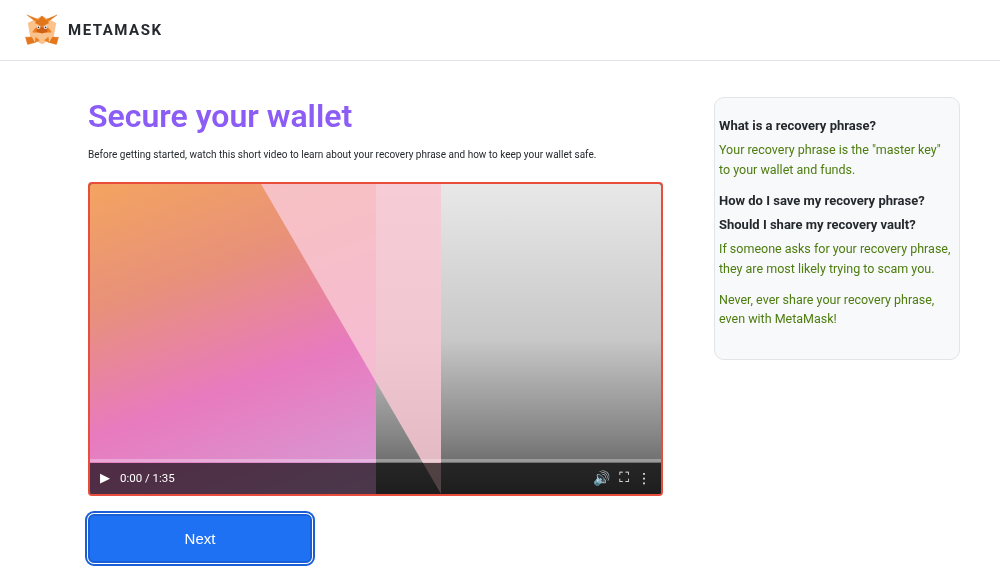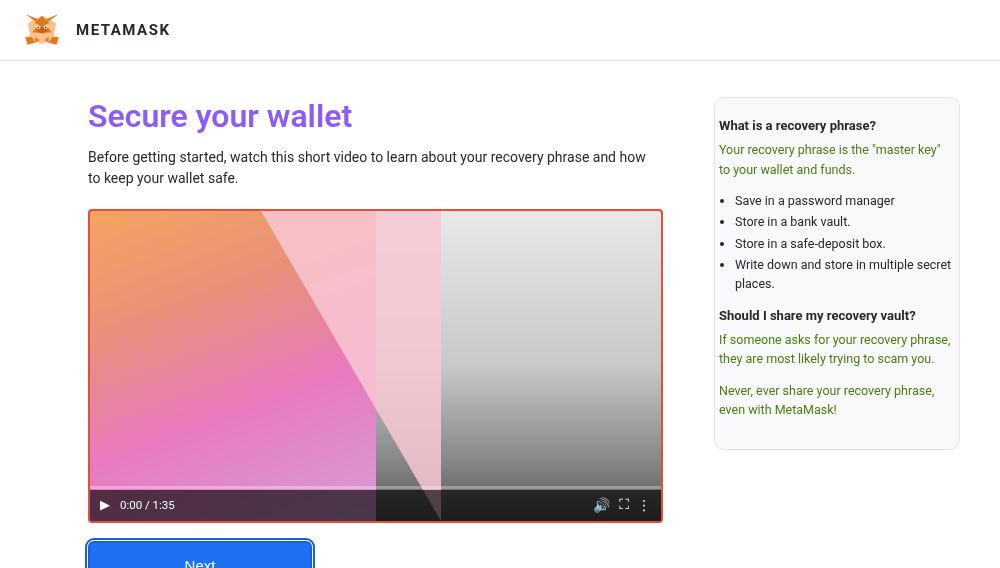"METAMASK" .header { gap: 8px -> none }
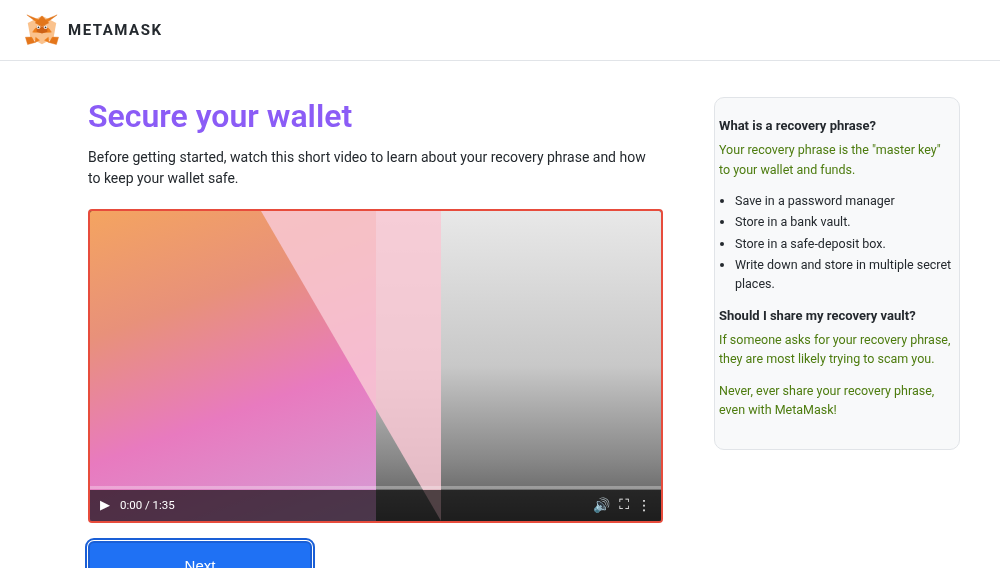"Before getting started, watch this" .page-subtitle { font-size: 14px -> 10px }
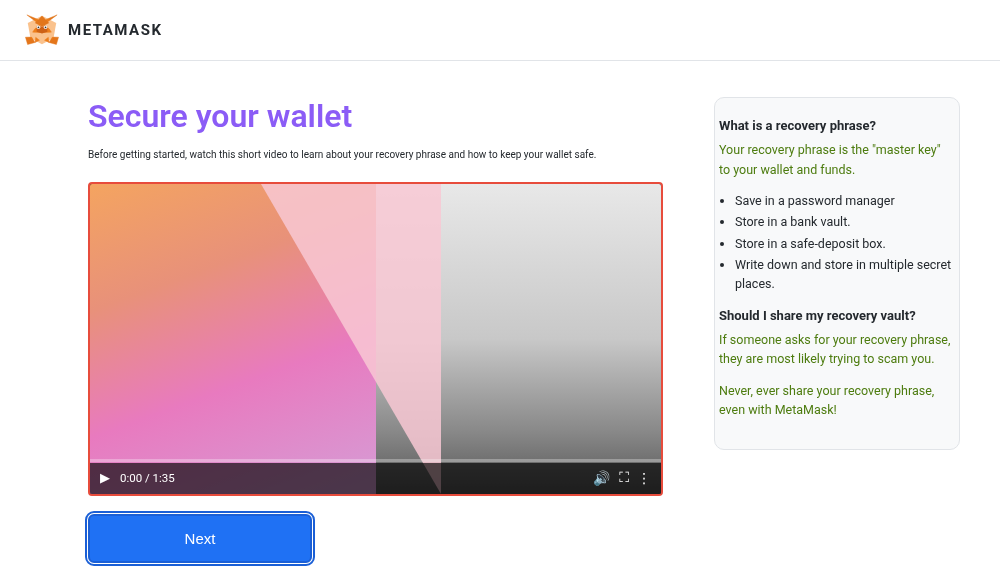"How do I save my" p.info-heading { html: none -> <p>How do I save my recovery phrase?</p> }
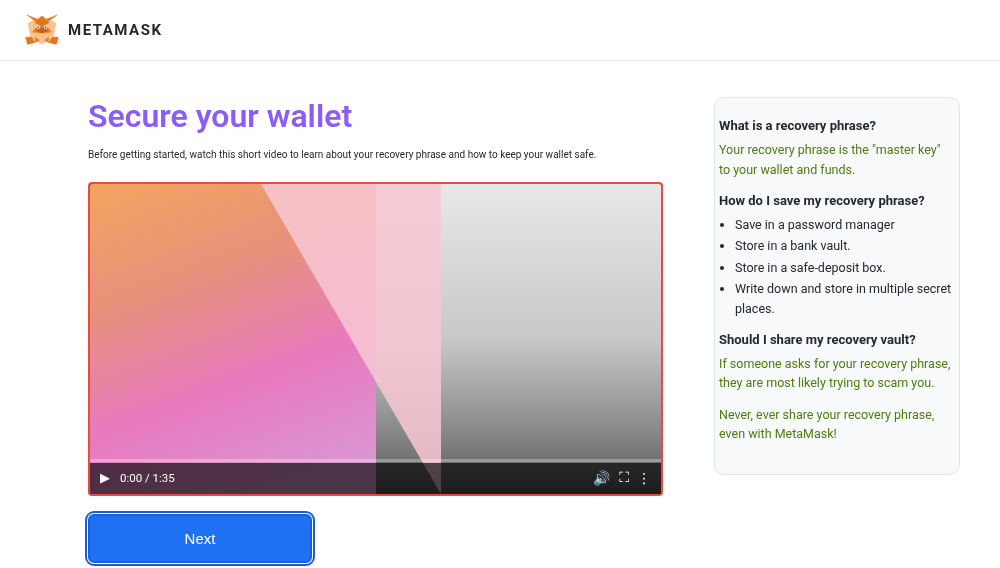"Save in a password manager" ul.info-list { html: <ul> <li>Save in a password manager</li> <li>Store in a bank vault.</li> <li>Store in a safe-deposit box.</li> <li>Write down and store in multiple secret places.</li> </ul> -> none }
